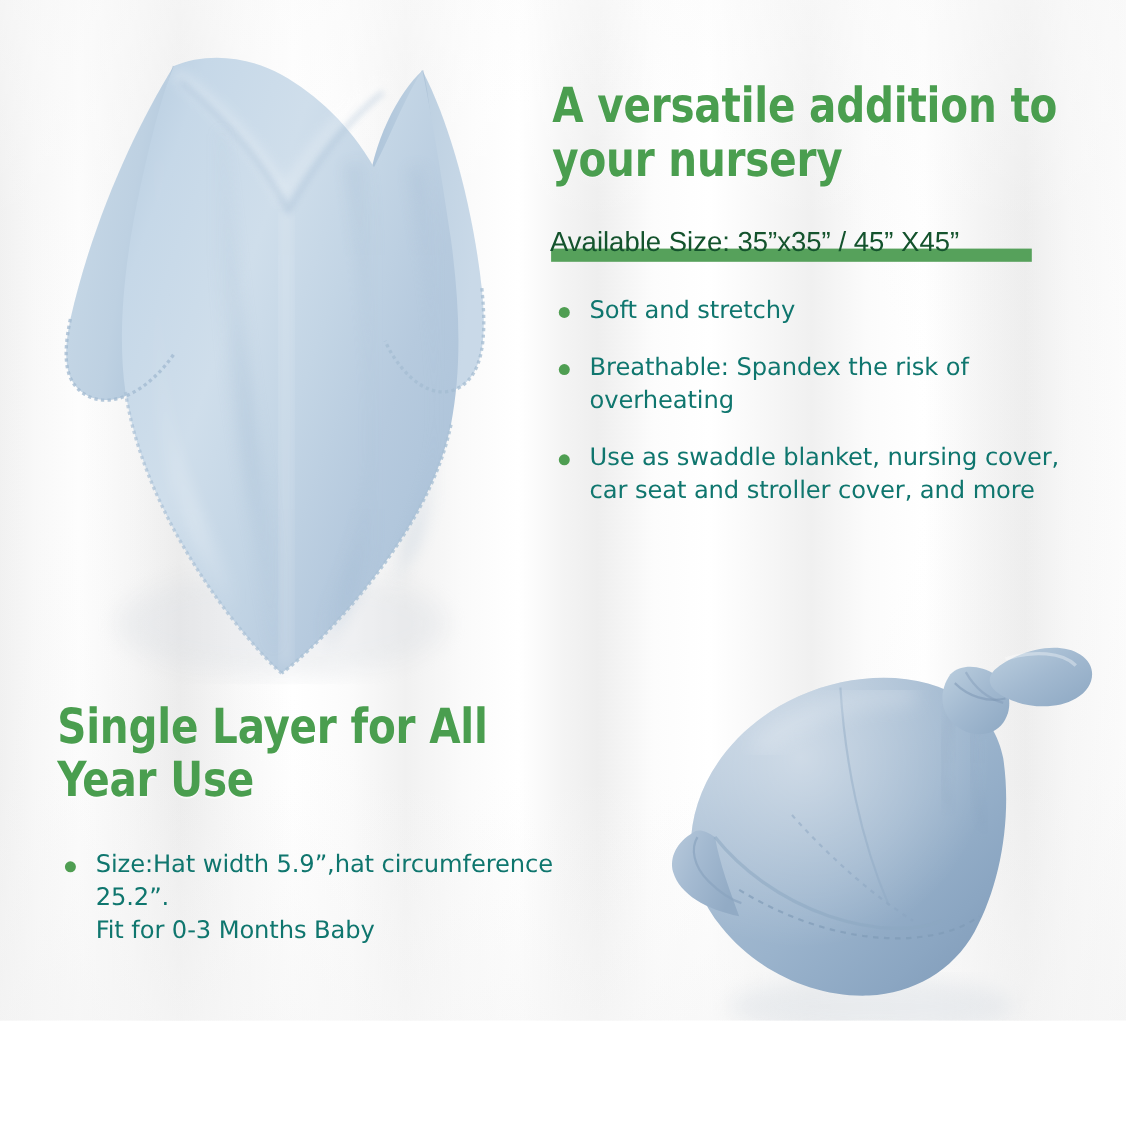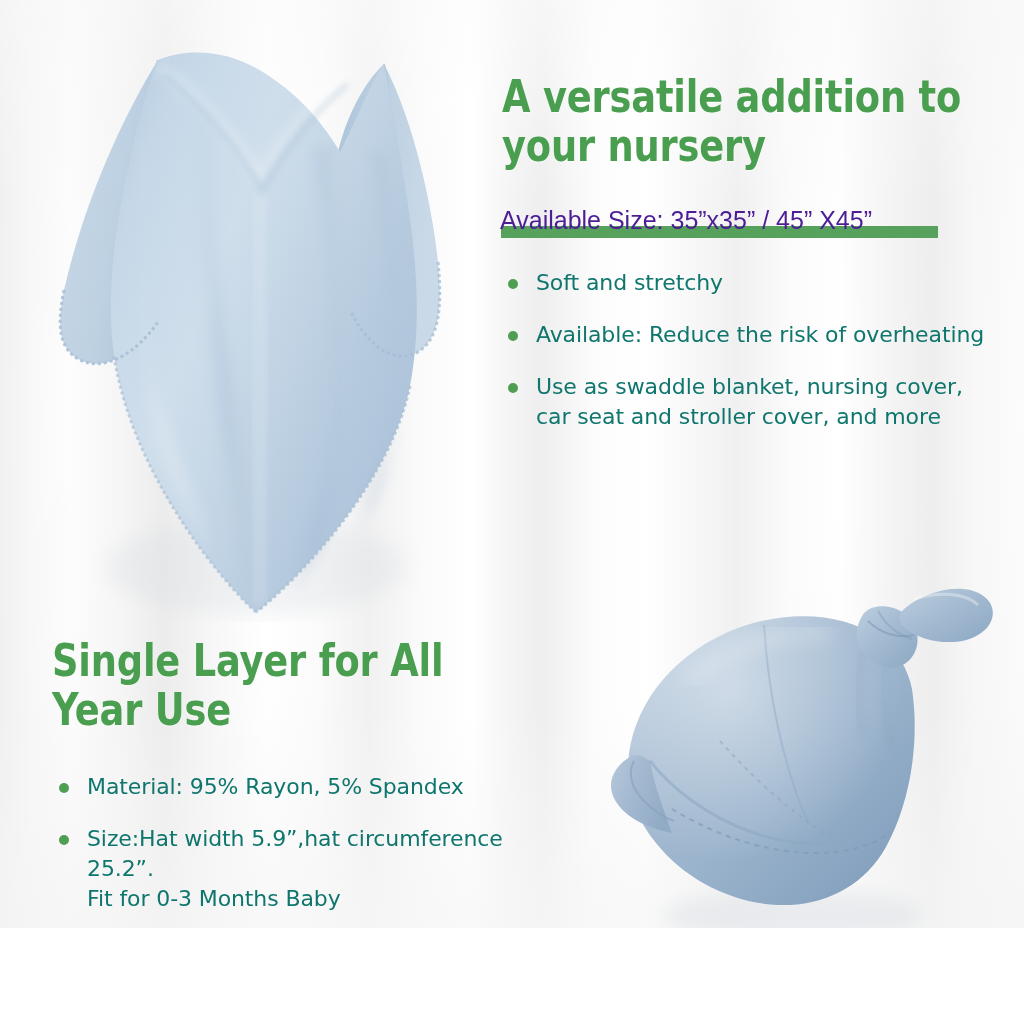"Available Size: 35”x35” / 45”" .size-text { color: #4c1d95 -> #14532d }
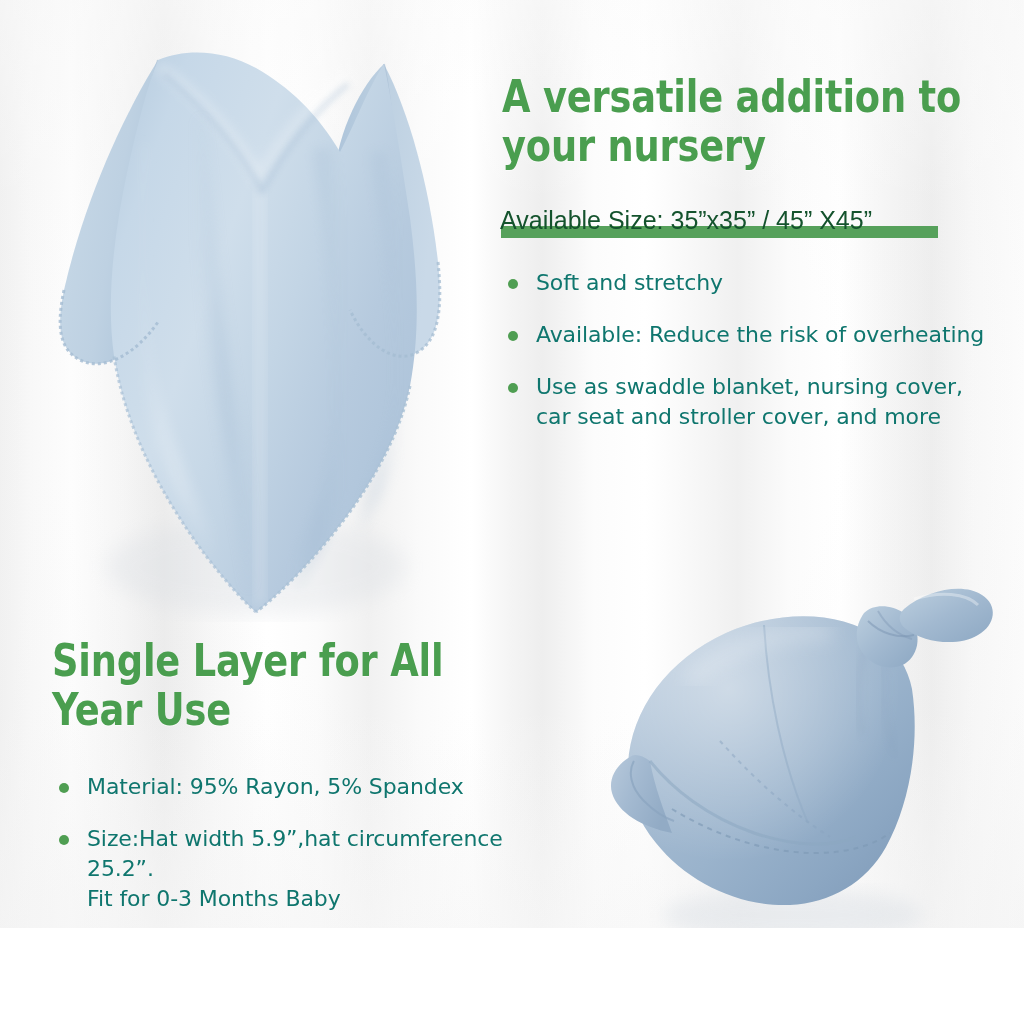"Available: Reduce the risk of" span.bullet-text { text: Available: Reduce -> Breathable: Spandex }
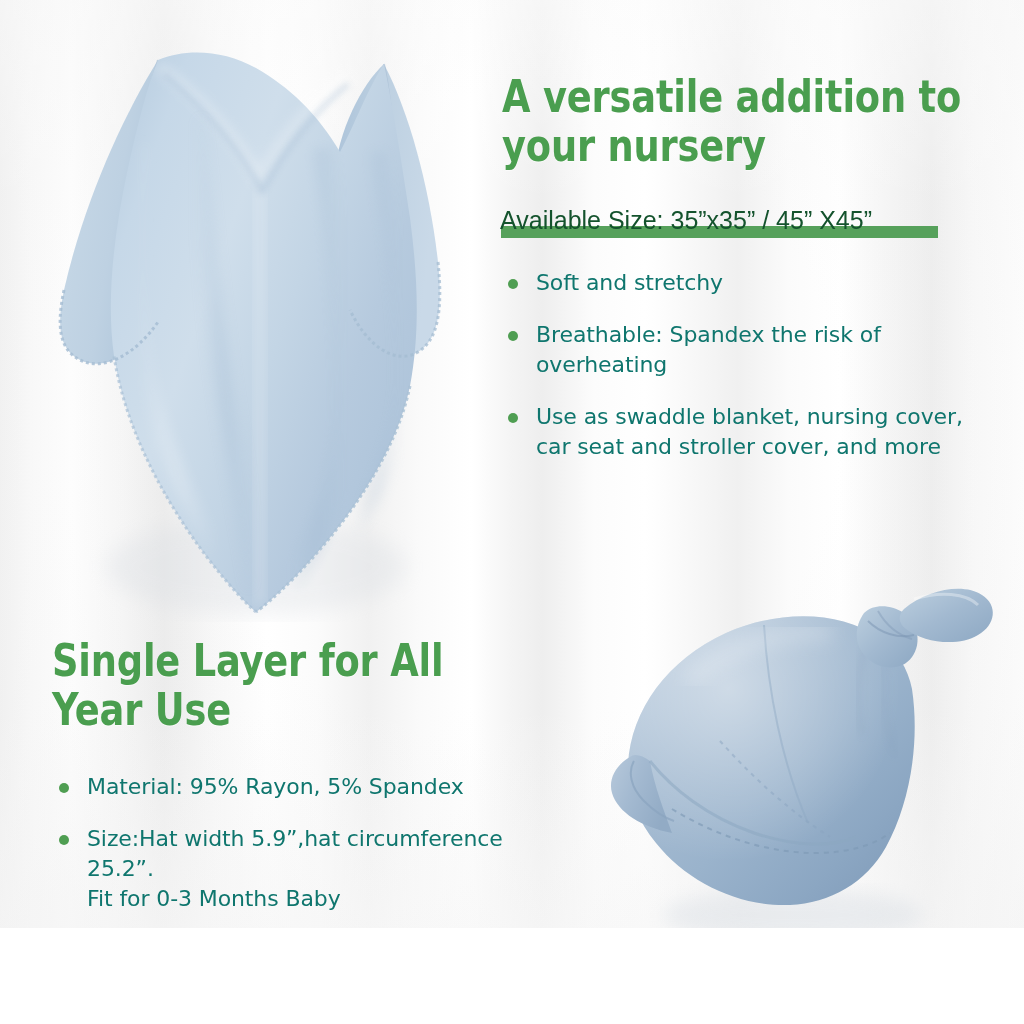"Material: 95% Rayon, 5% Spandex" li.bullet-item { html: <li> <span></span> <span>Material: 95% Rayon, 5% Spandex</span> </li> -> none }
